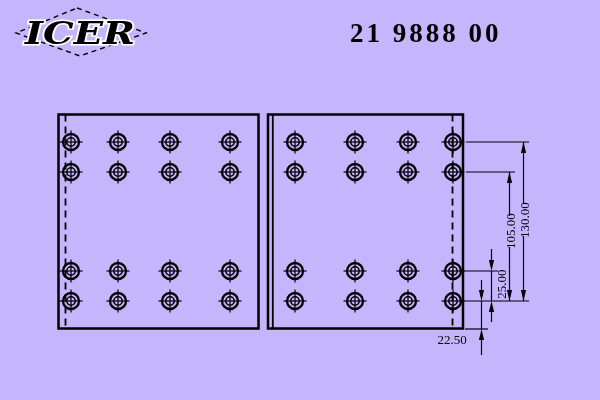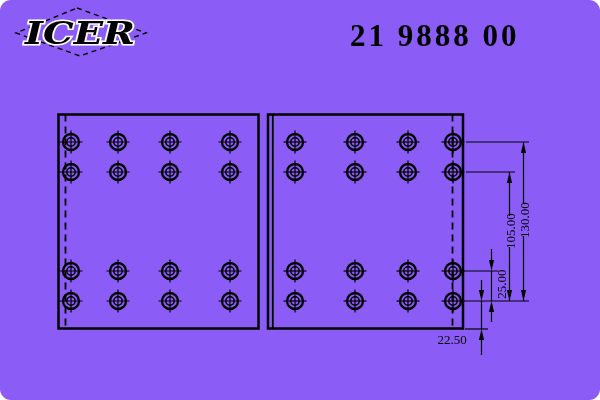"ICER" .canvas { background: #8b5cf6 -> #c4b5fd; border-radius: 11px -> none }
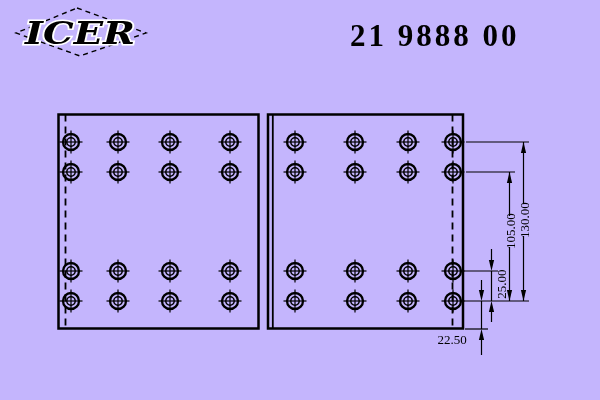"21 9888 00" .part-number { font-size: 31px -> 27px }
